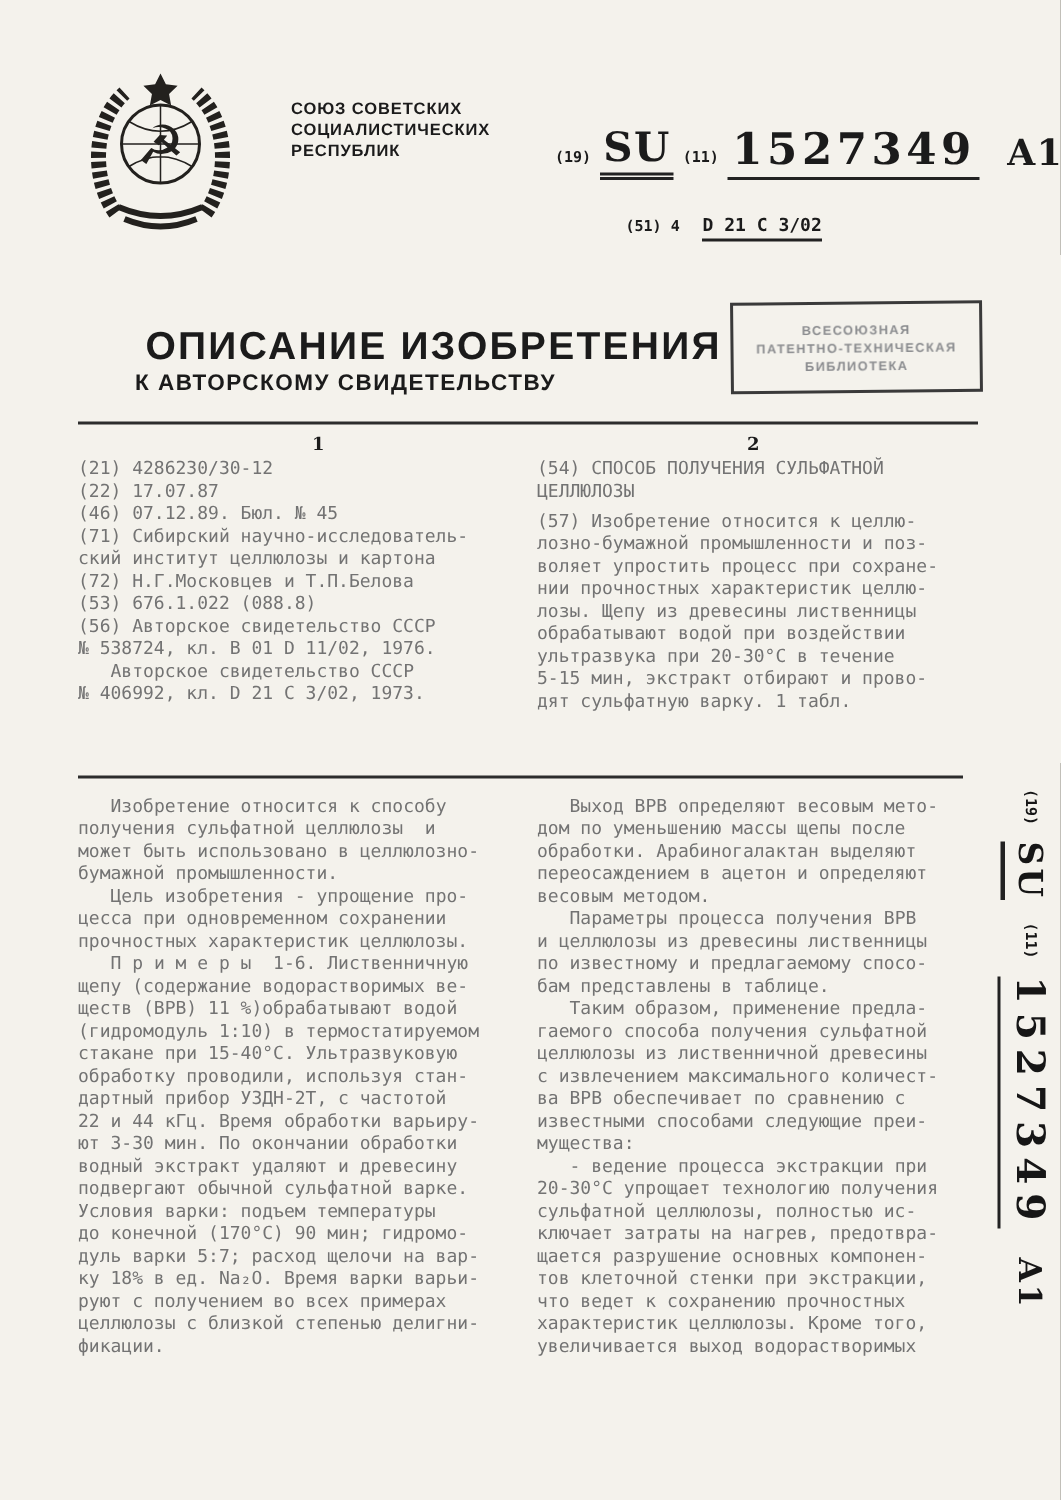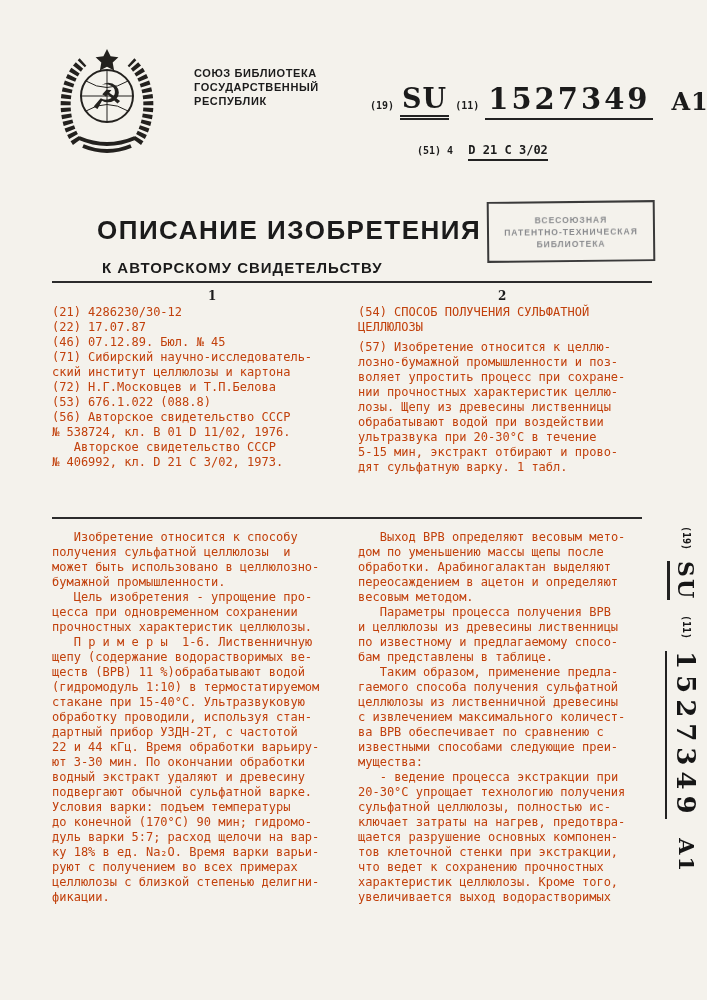"СОЮЗ БИБЛИОТЕКА" div { text: БИБЛИОТЕКА -> СОВЕТСКИХ }
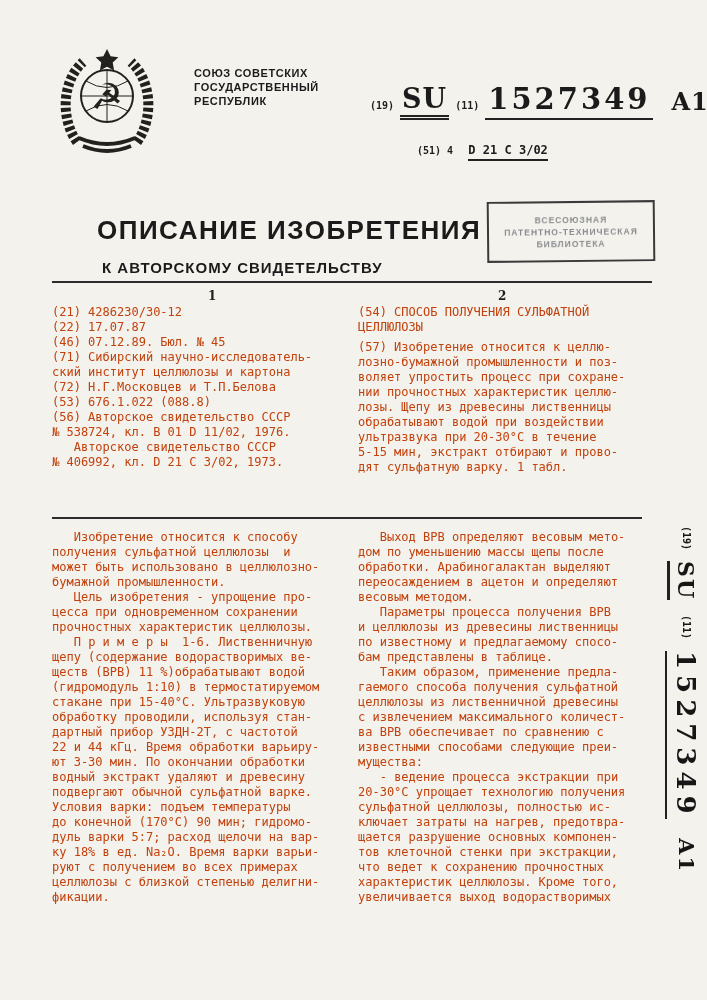"ГОСУДАРСТВЕННЫЙ" div { text: ГОСУДАРСТВЕННЫЙ -> СОЦИАЛИСТИЧЕСКИХ }
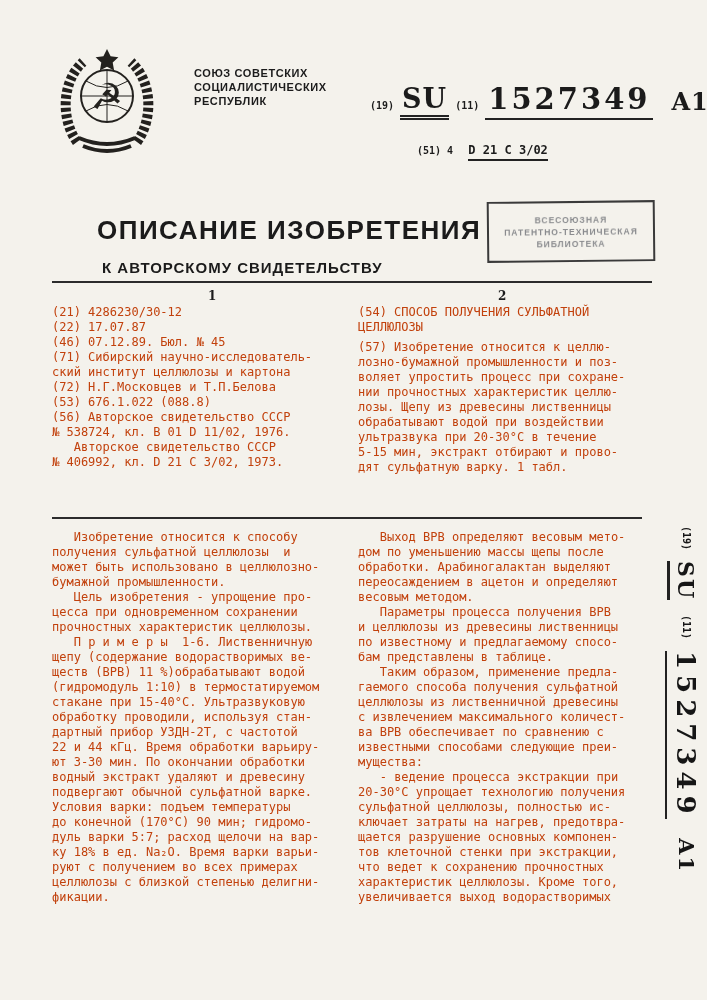"К АВТОРСКОМУ СВИДЕТЕЛЬСТВУ" .doc-subtitle { margin: 12px -> 0 }
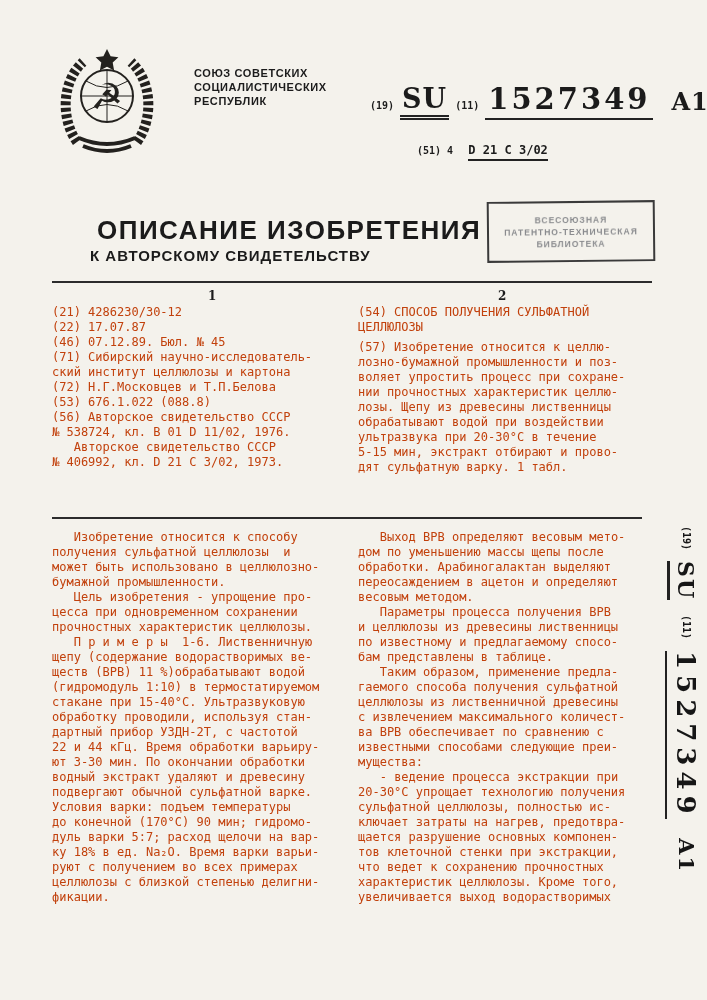"(21) 4286230/30-12" .mono { color: #c2410c -> #737373 }
